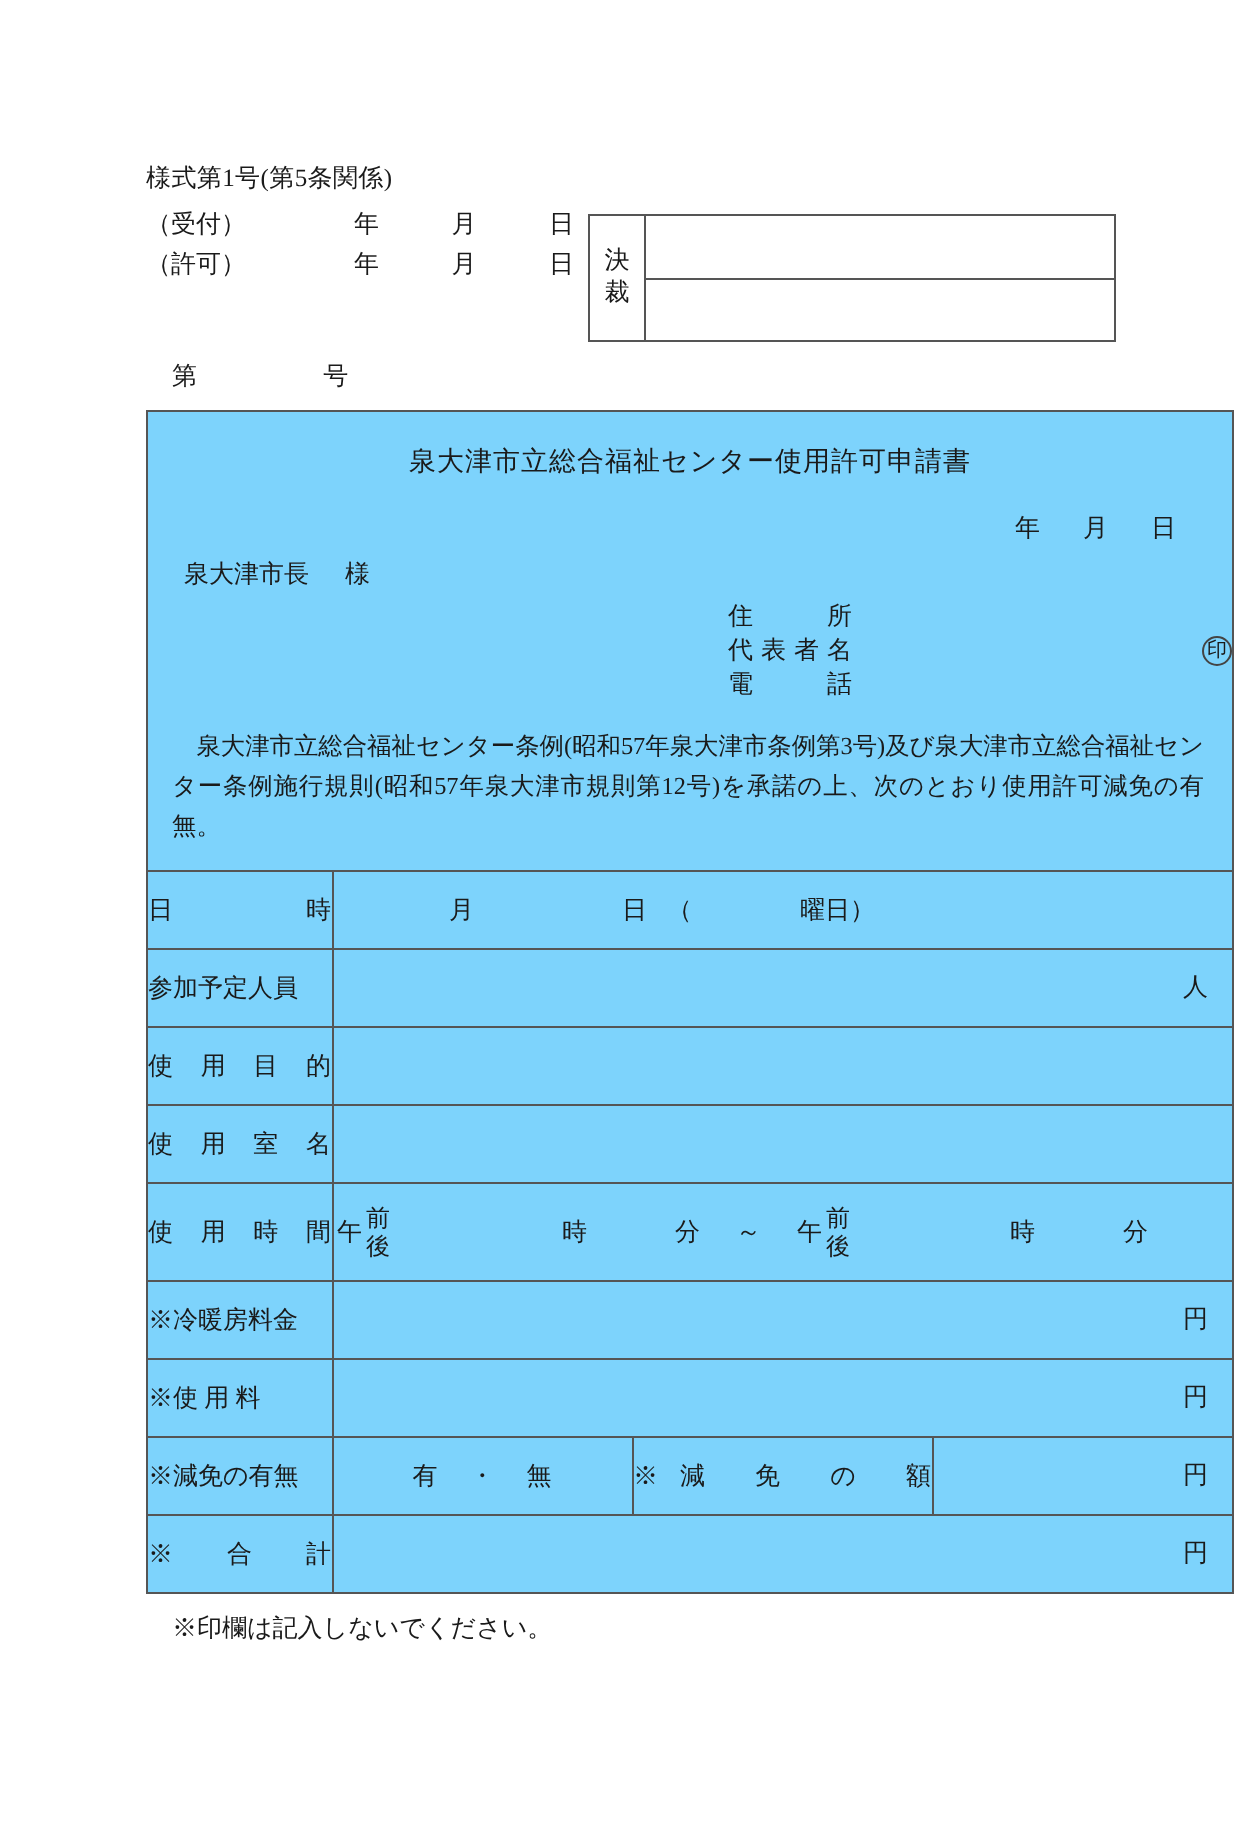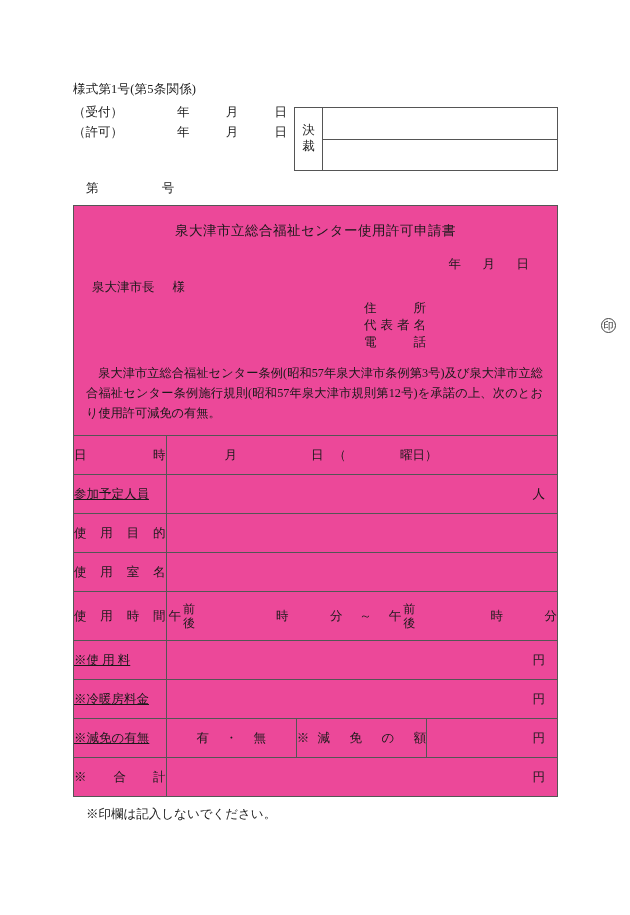"泉大津市立総合福祉センター使用許可申請書" .form-frame { background: #ec4899 -> #7dd3fc; width: 485px -> 544px }
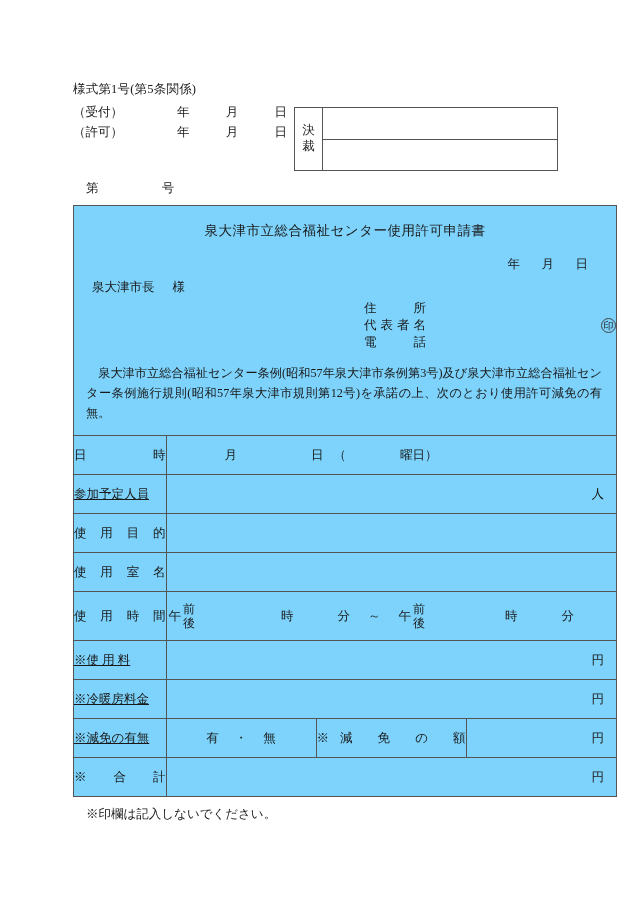"参加予定人員" td.lbl.tight { text-decoration: underline -> none }
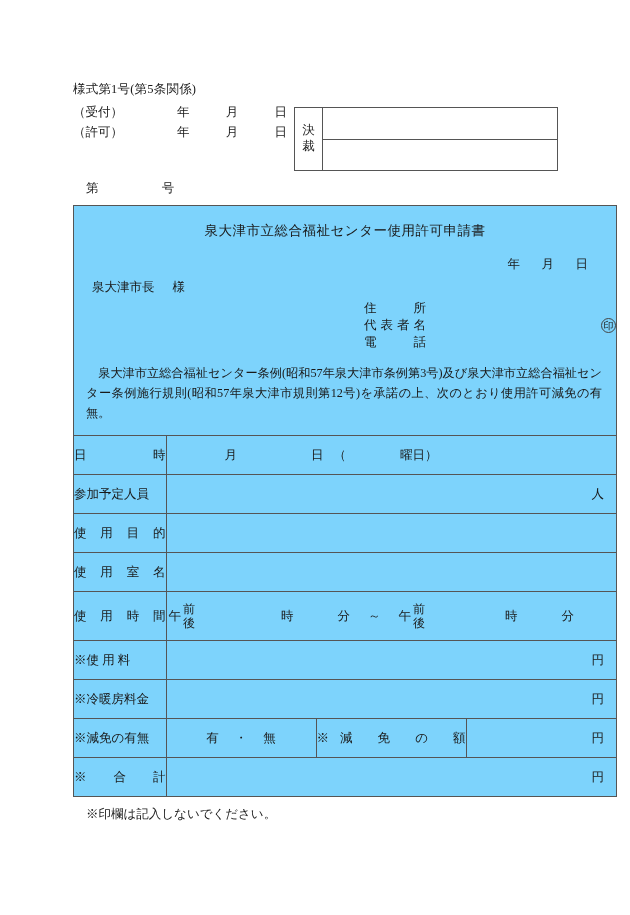"※使 用 料" tr { order: before "※冷暖房料金" -> after "※冷暖房料金" }
